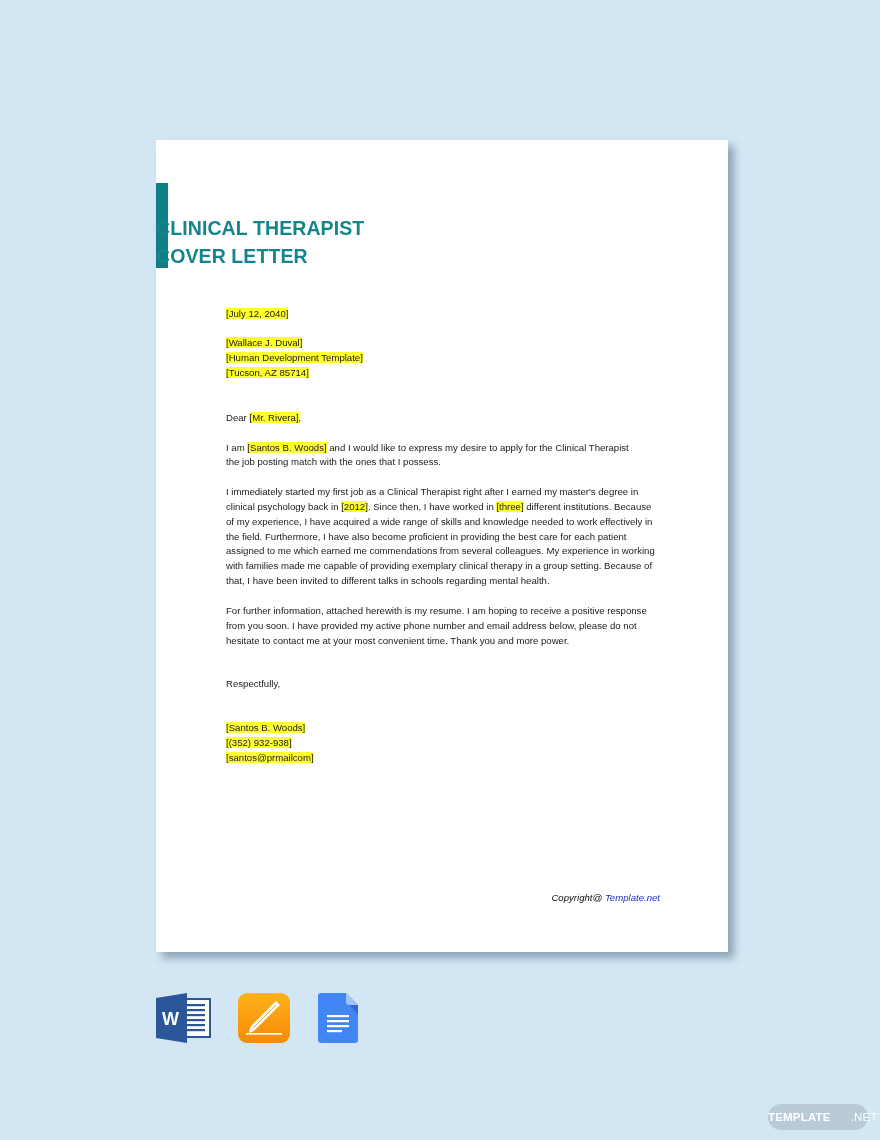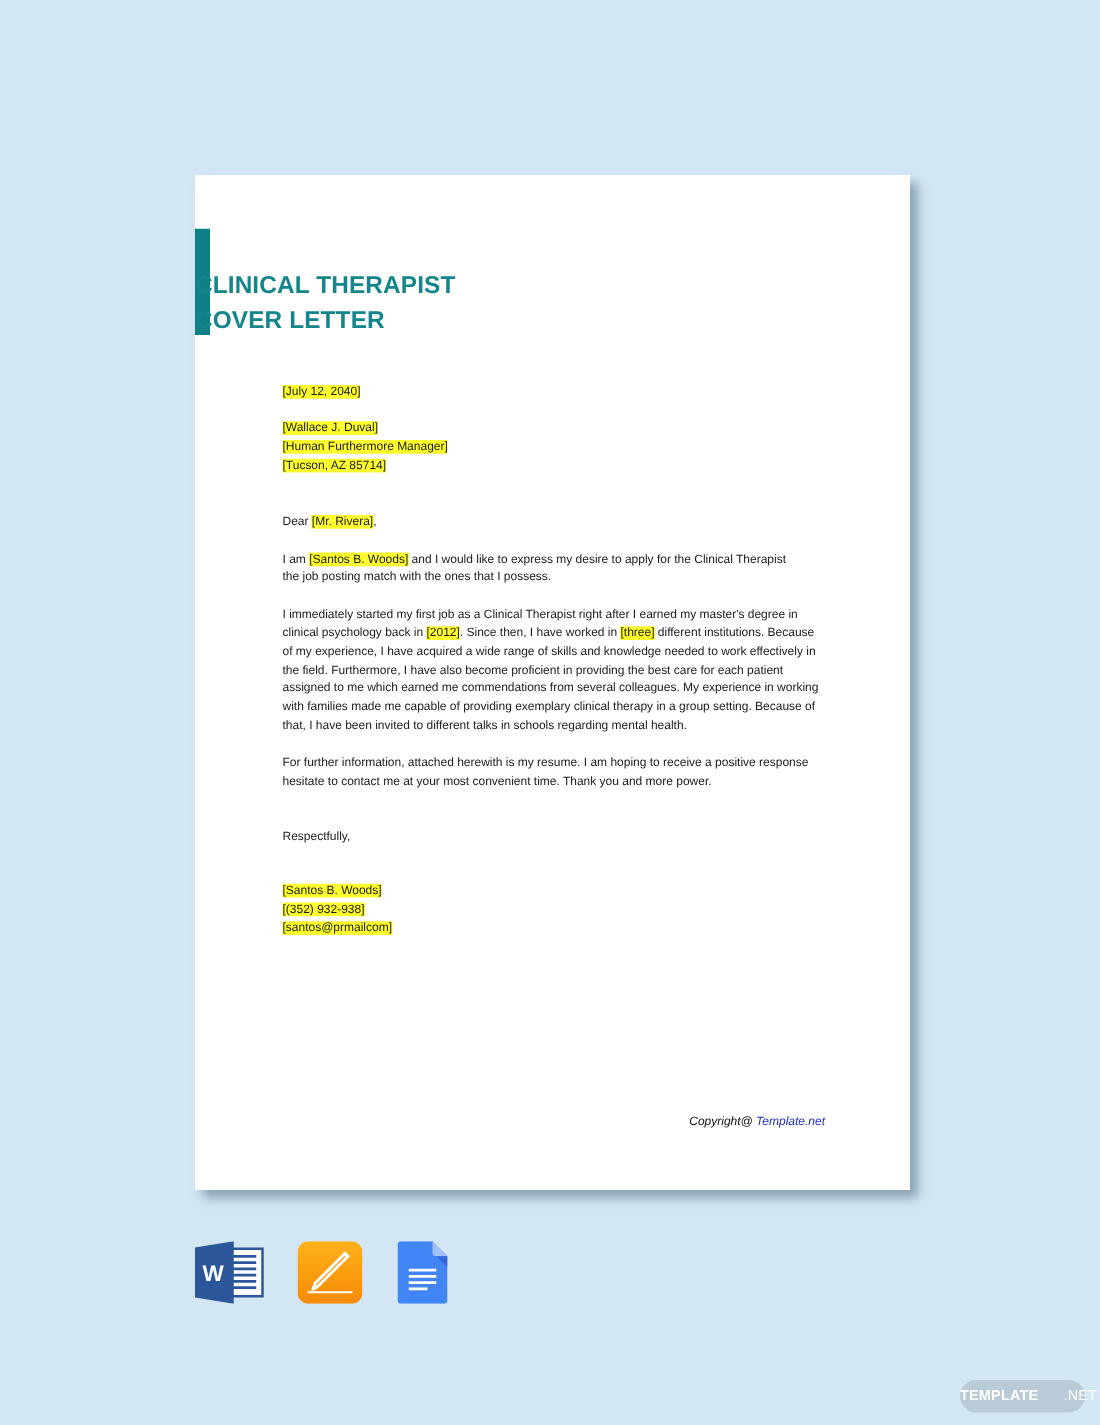"[Human Furthermore Manager]" span.hl { text: Furthermore Manager -> Development Template }
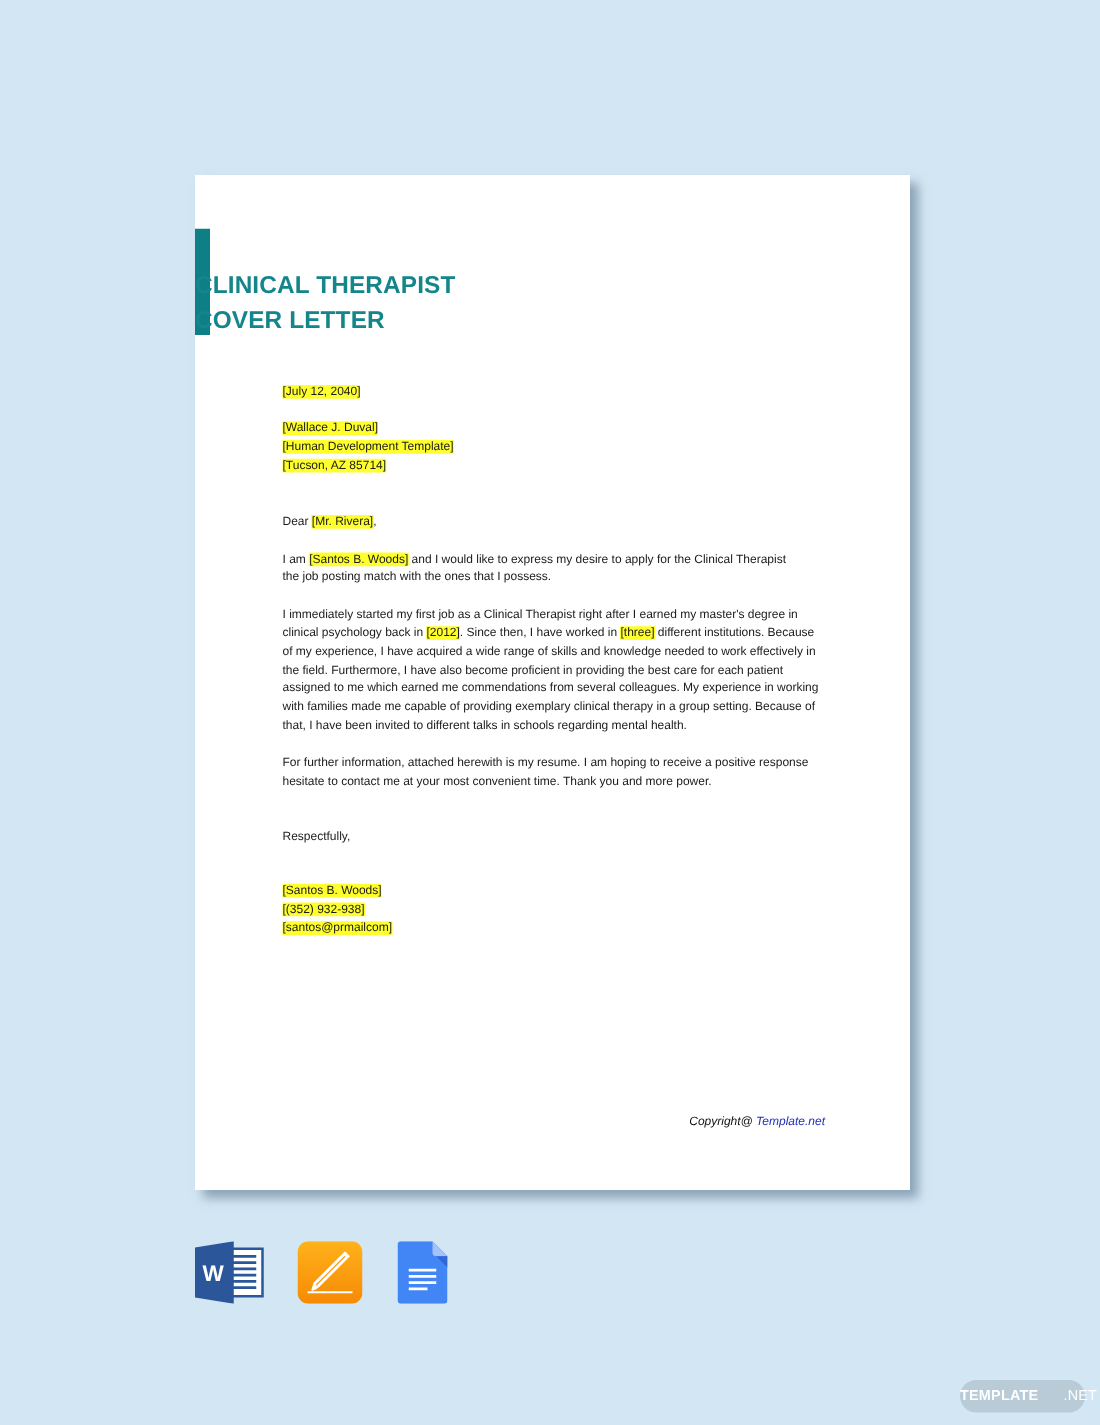"from you soon. I have" span.line { html: none -> <span>from you soon. I have provided my active phone number and email address below, please do not</span> }
